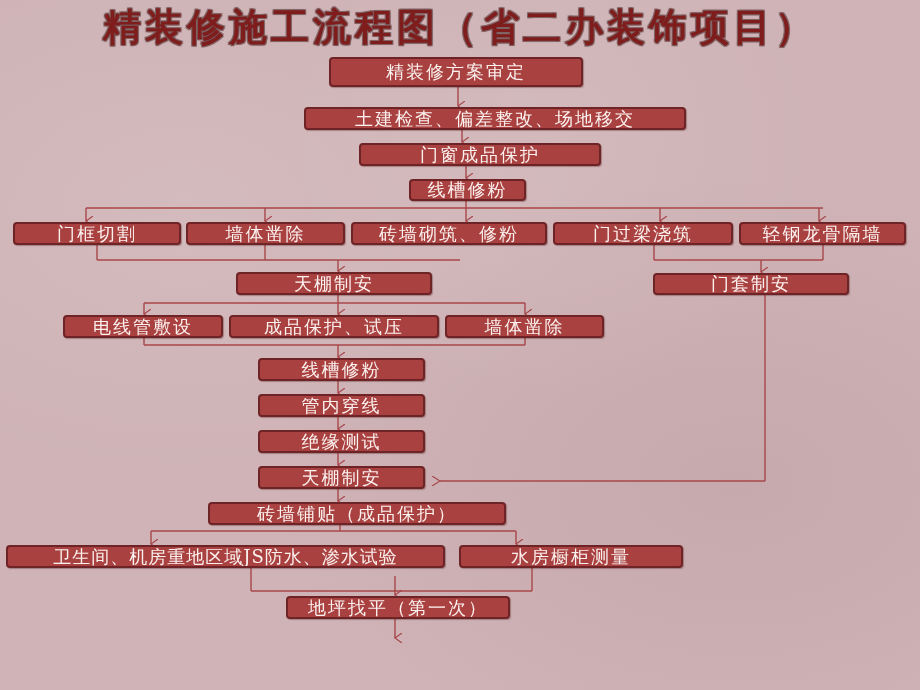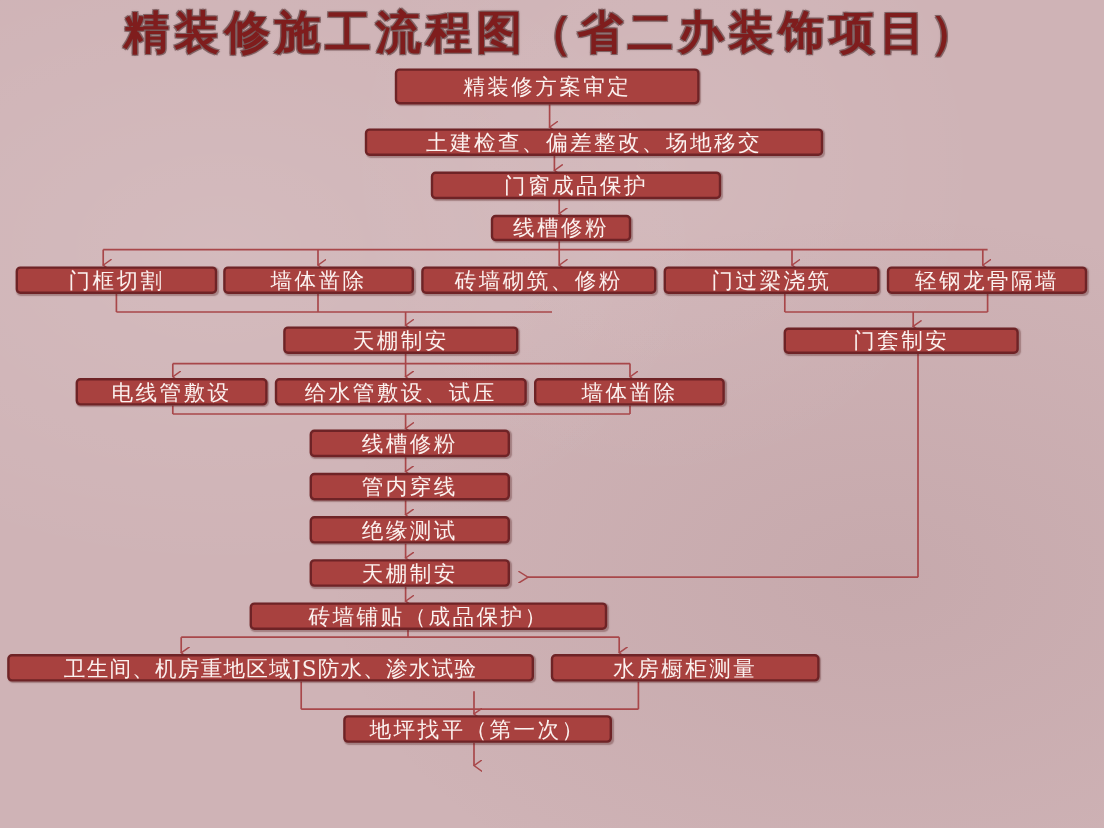"给水管敷设、试压" div.box { text: 给水管敷设 -> 成品保护 }
